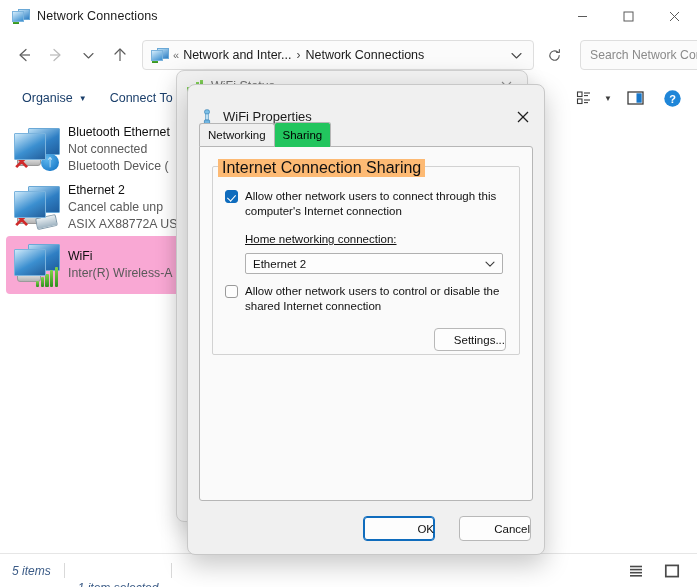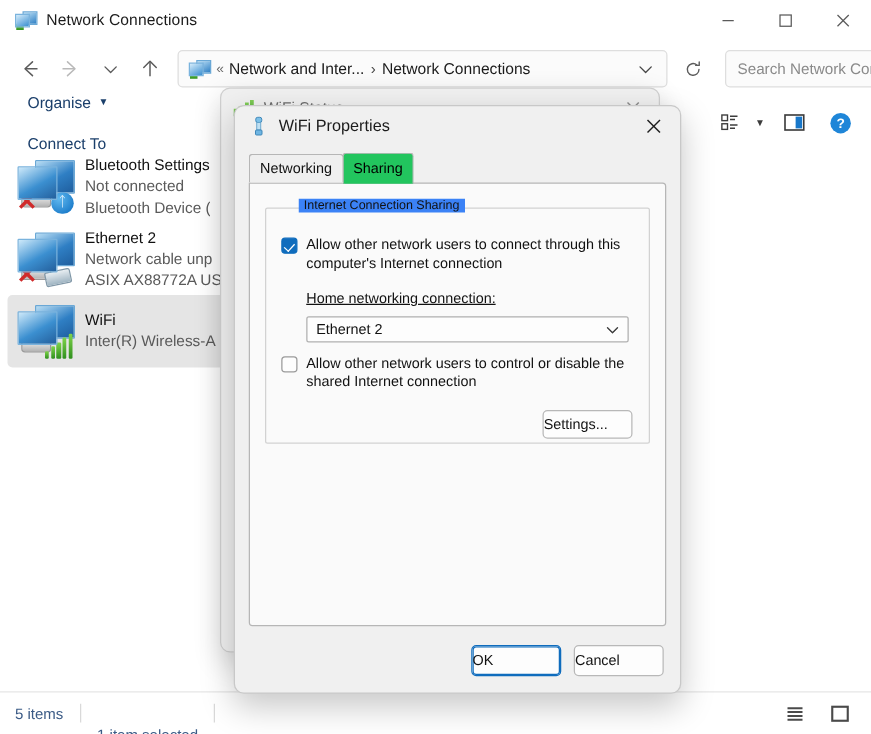"Organise" .cmdbar .left { align-items: flex-start -> flex-end; flex-direction: column -> none }
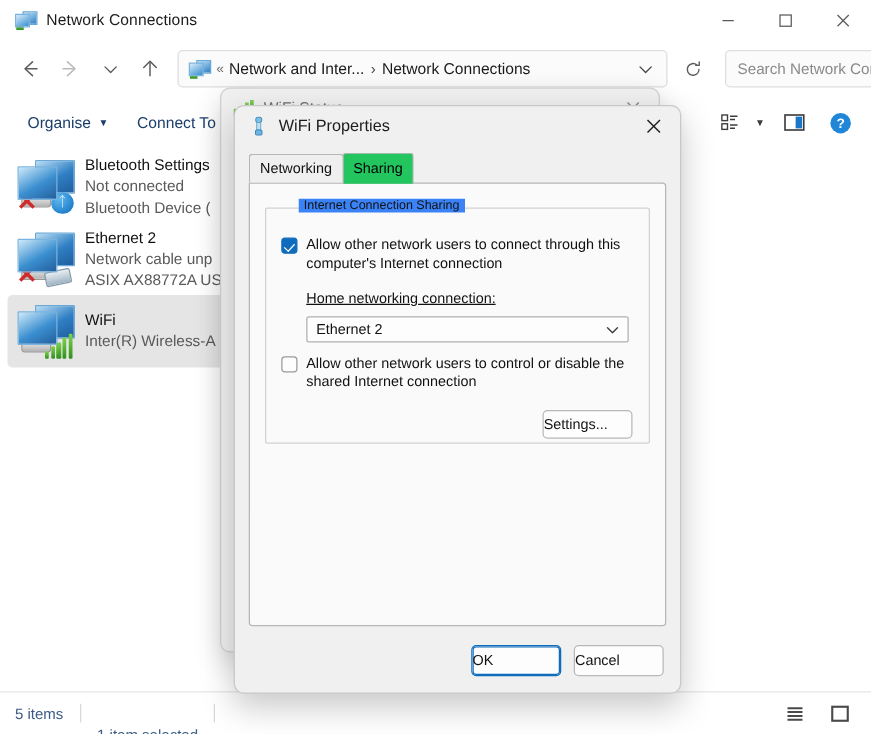"WiFi Properties" .dp-title { margin-top: none -> 16px }
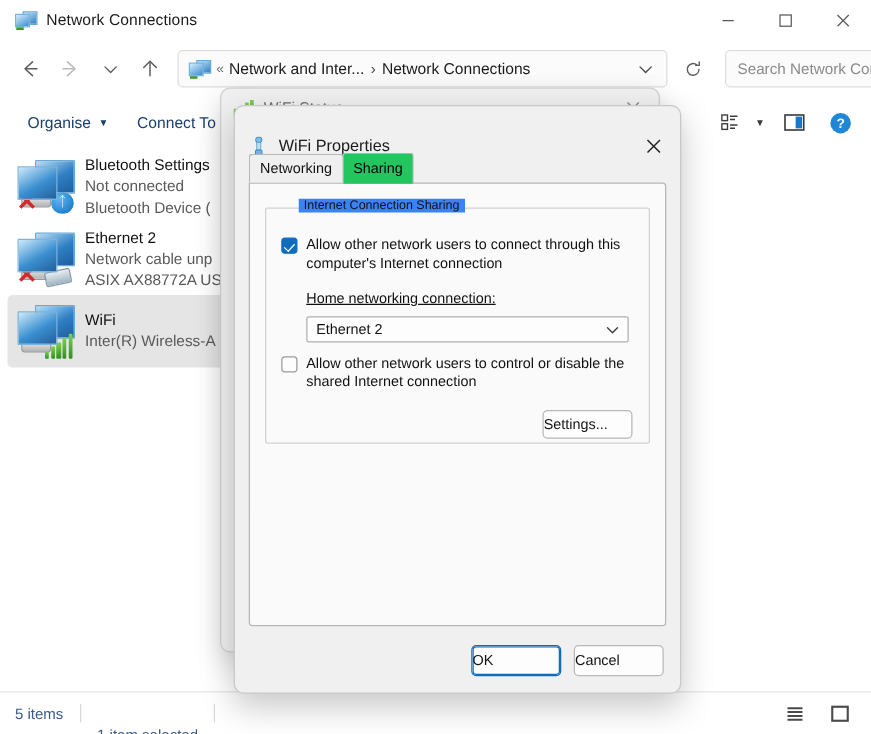"Bluetooth Settings" div.rname { text: Settings -> Ethernet }
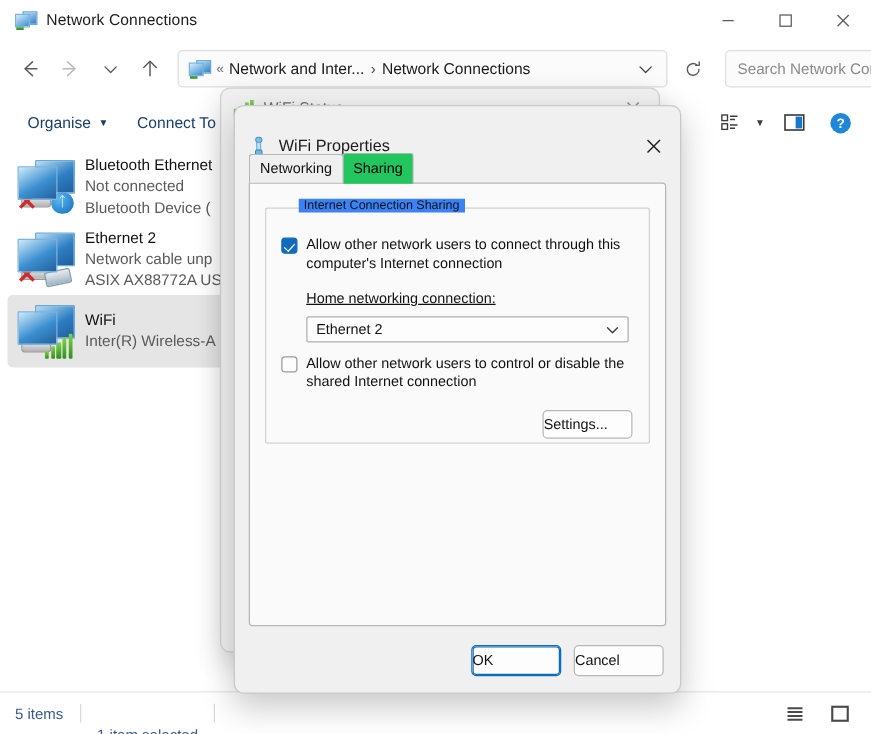"Internet Connection Sharing" .group-label { background: #3b82f6 -> #fdba74; font-size: 10px -> 16px; left: 26px -> 5px }
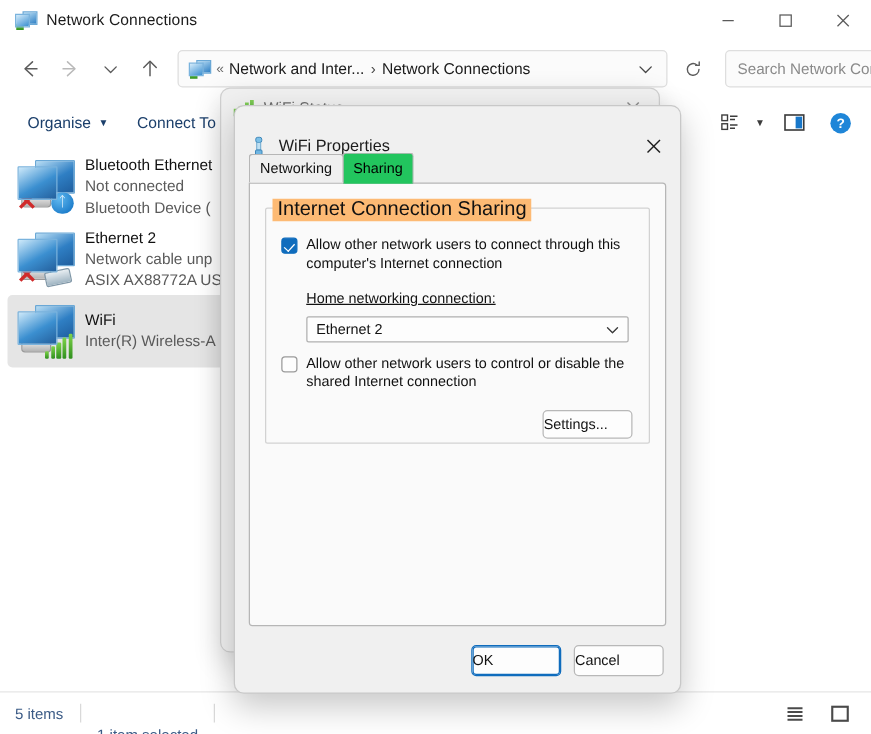"Network cable unp" div.rsub { text: Network -> Cancel }
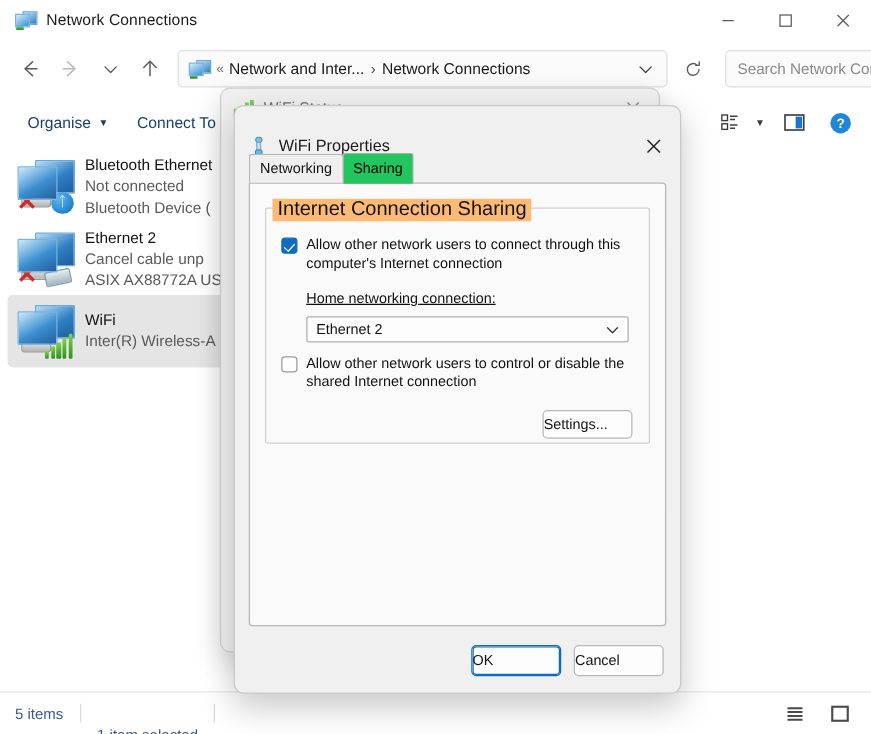"WiFi" .row.selected { background: #e5e5e5 -> #f9a8d4 }
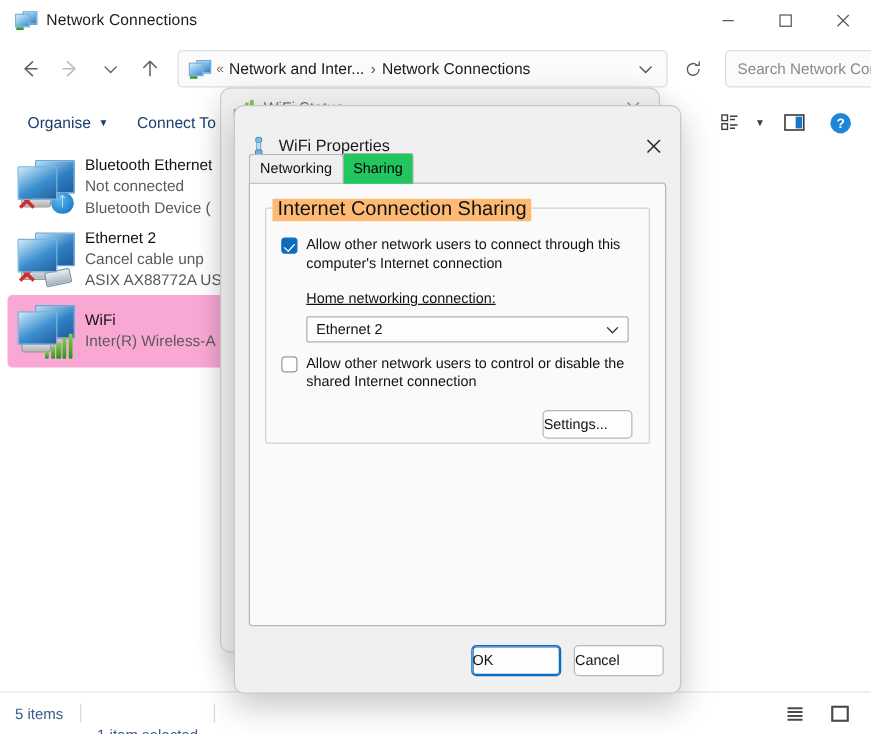"Settings..." .btn { justify-content: flex-start -> flex-end }
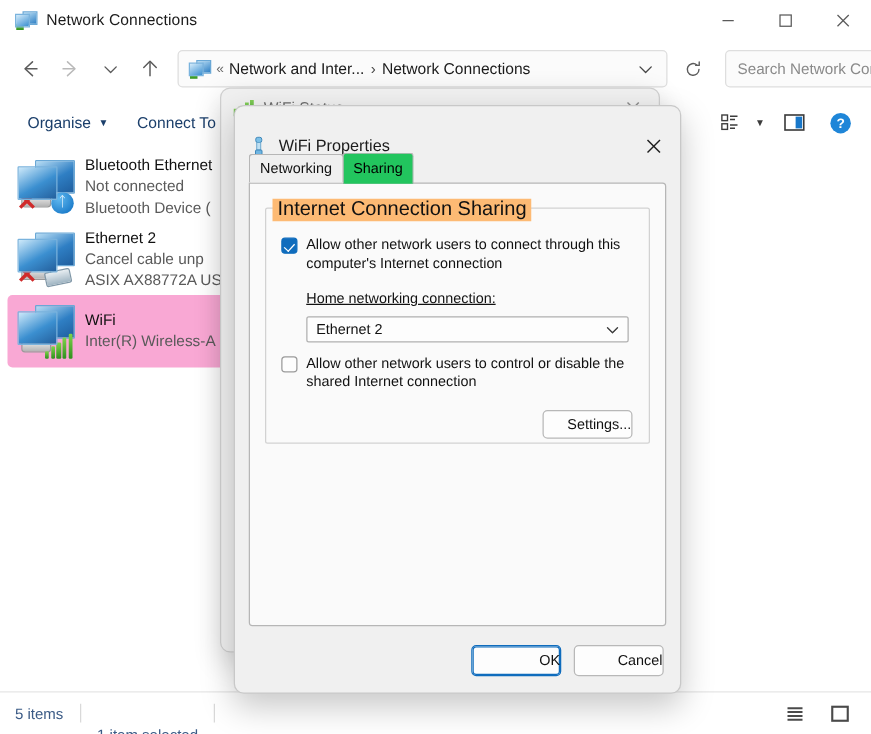"OK" .dlg-footer { gap: 10px -> 24px }
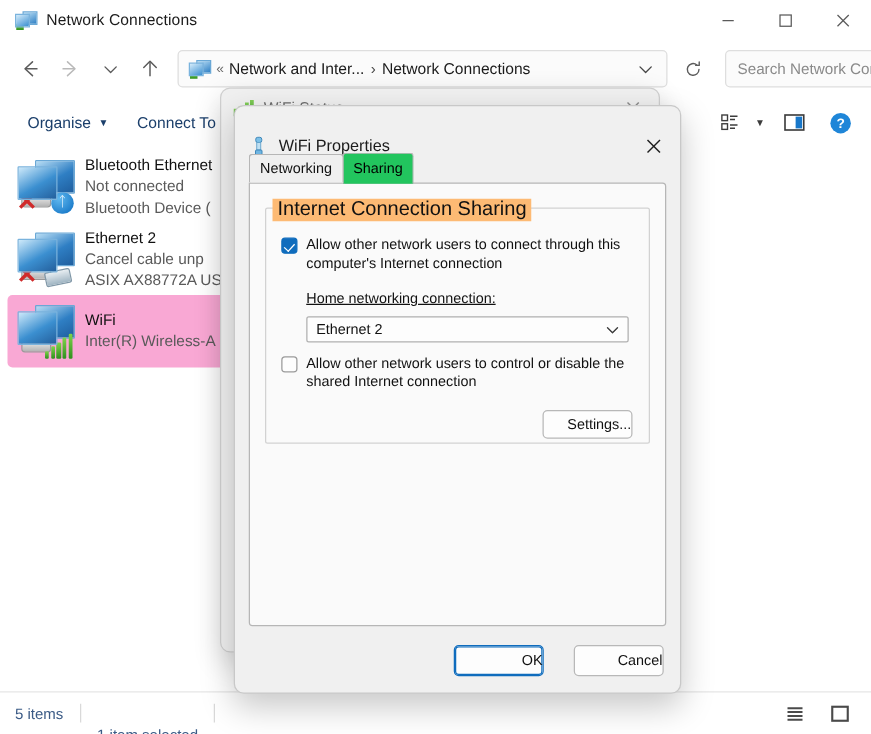"5 items" .status-text { font-style: none -> italic }
